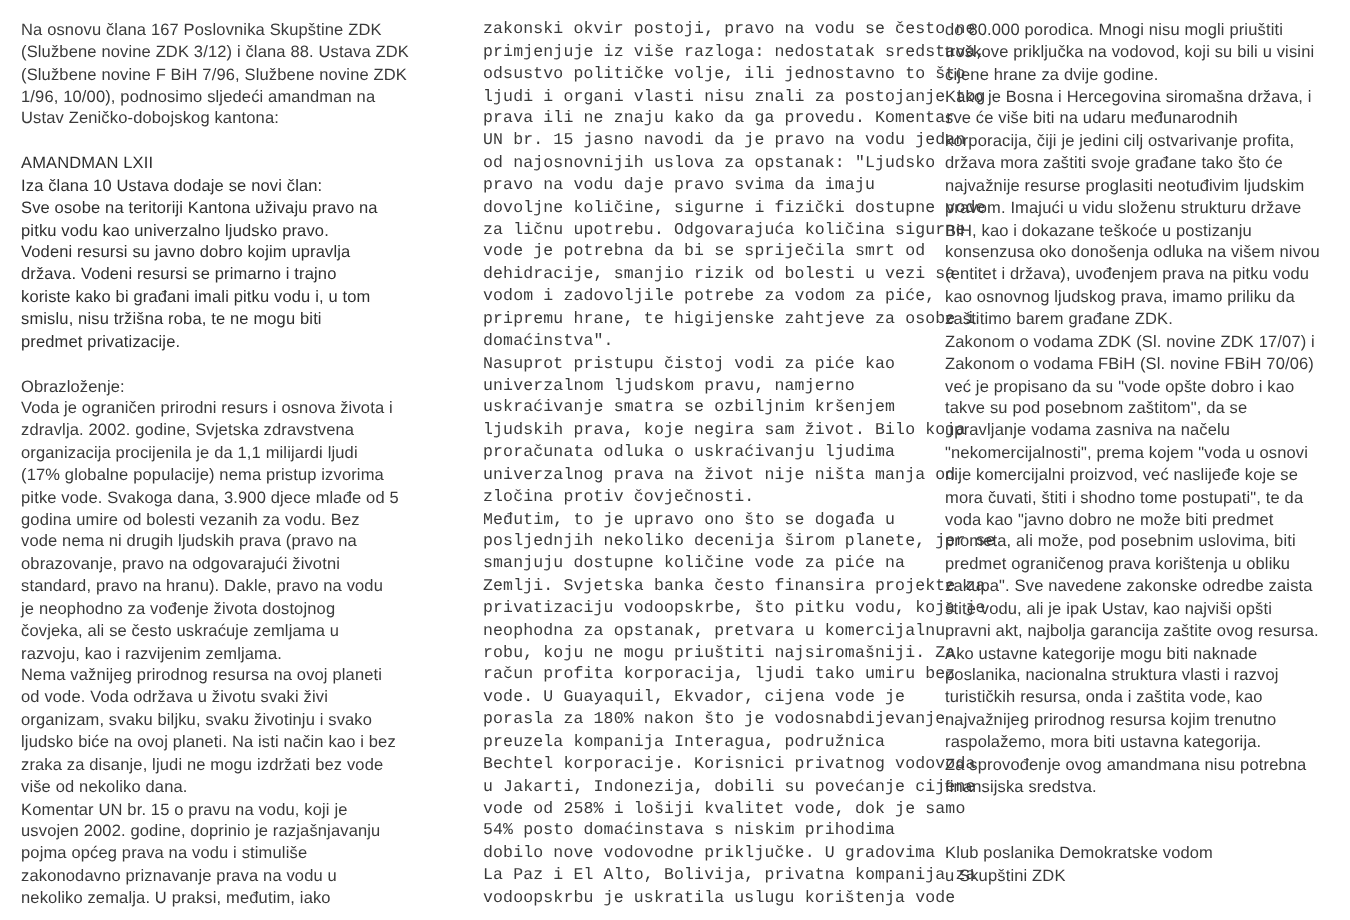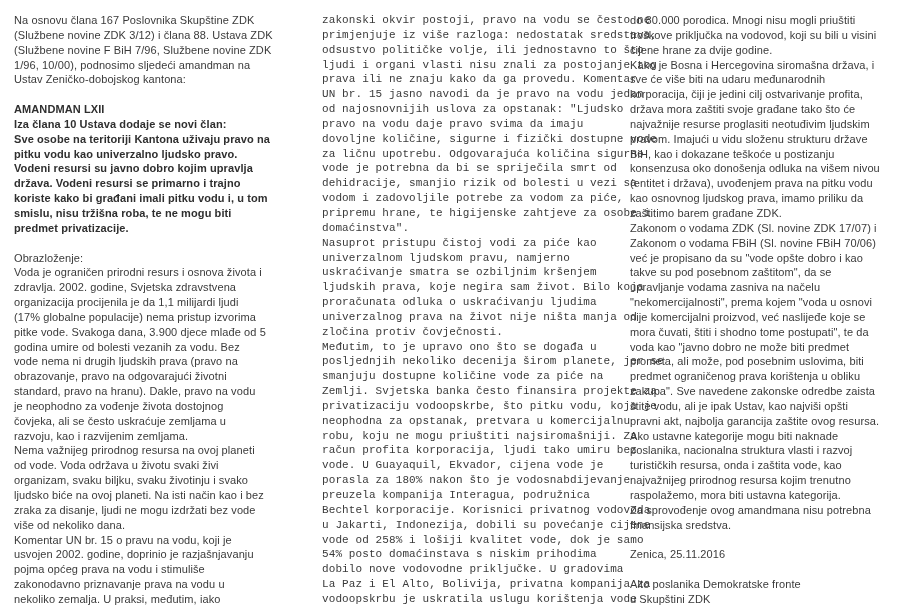"AMANDMAN LXII" .para.bold { font-weight: bold -> normal }
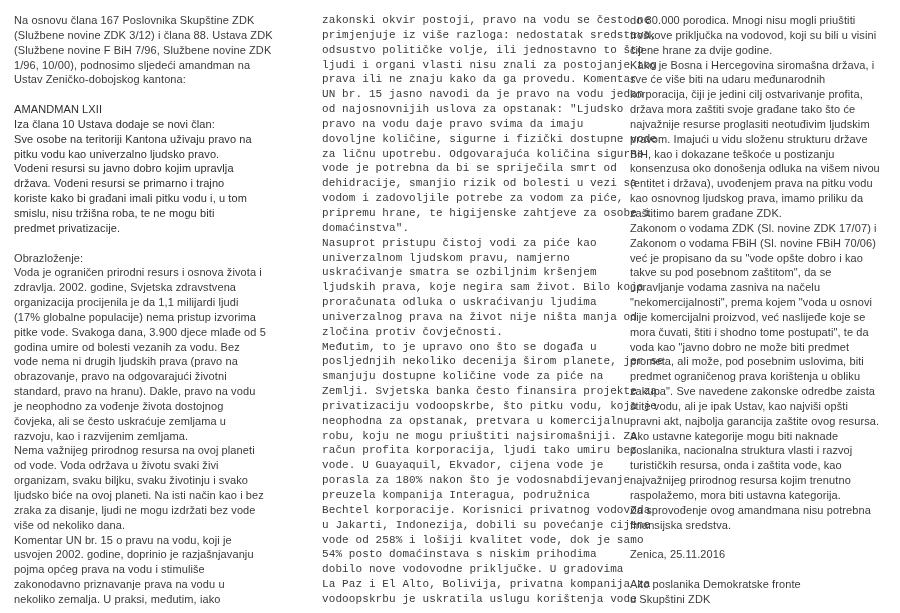"Zenica, 25.11.2016" p.para { html: <p>Zenica, 25.11.2016</p> -> none }
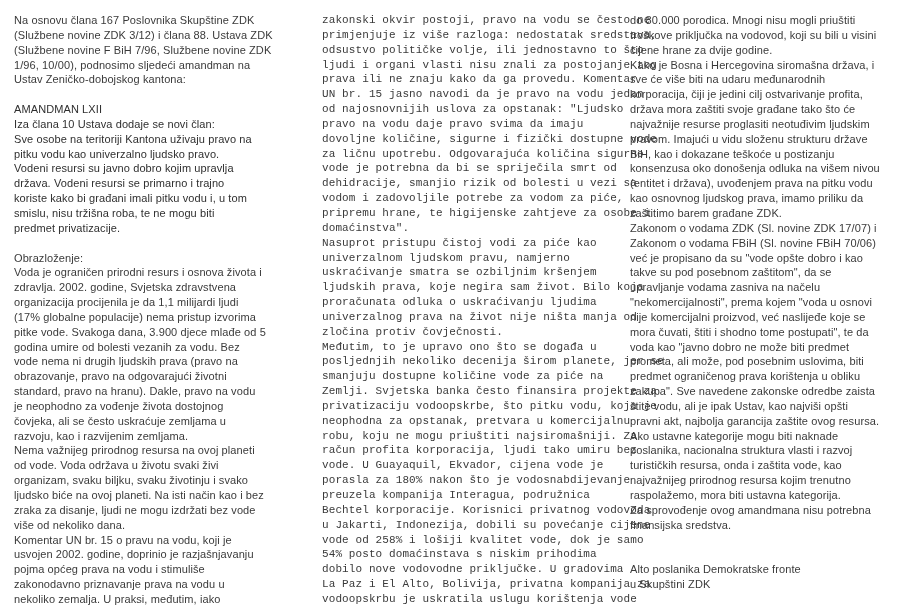"Alto poslanika Demokratske fronte" p.para { text: Alto poslanika Demokratske fronte -> Klub poslanika Demokratske vodom }
